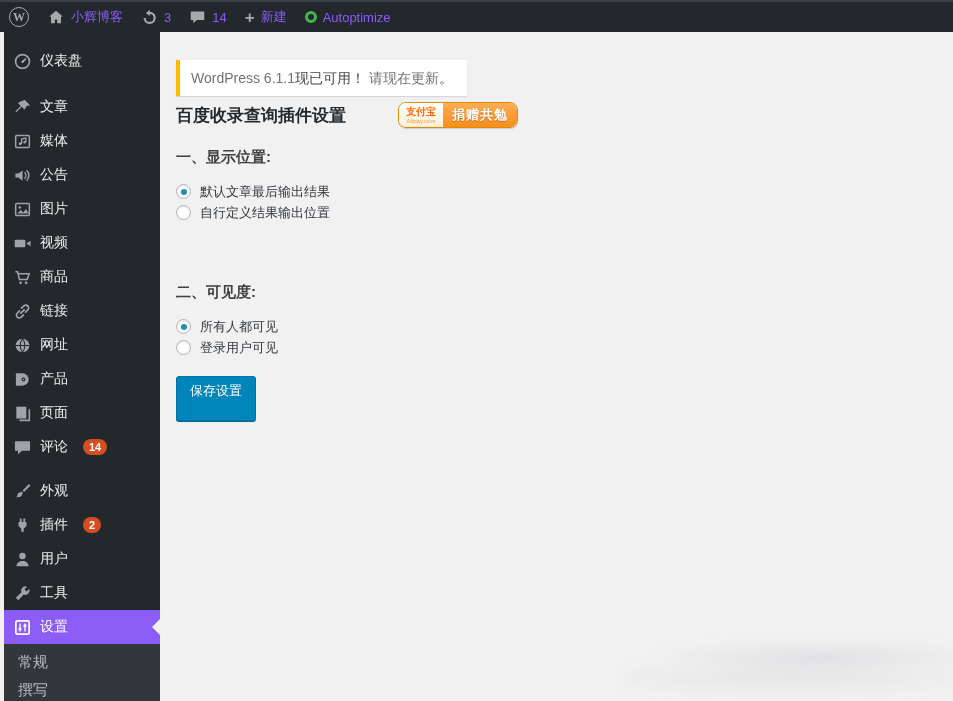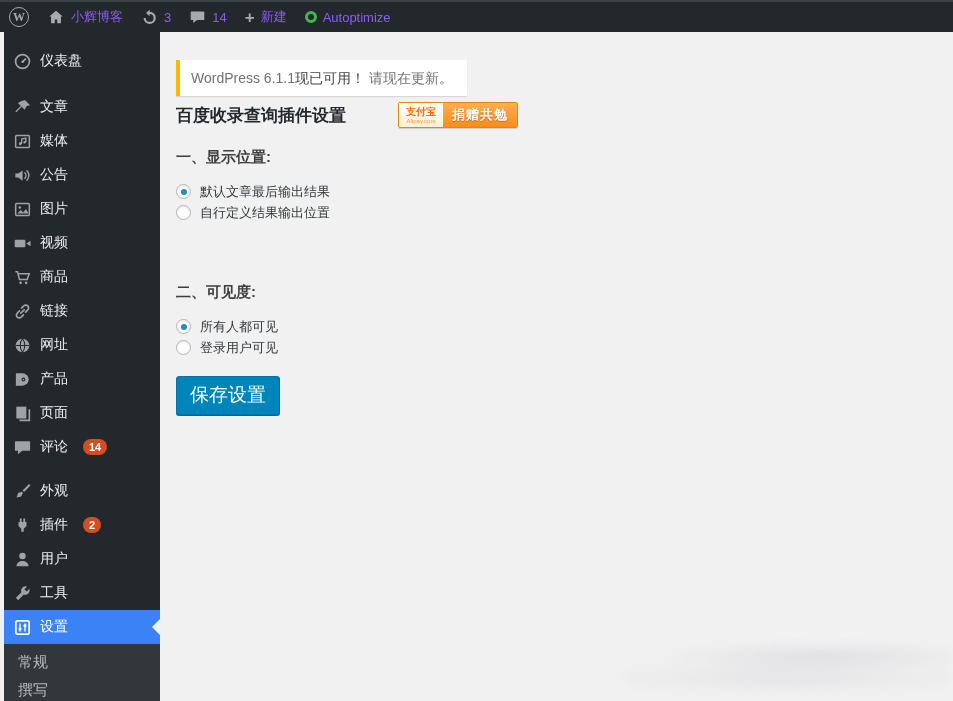"支付宝" .donate { border-radius: 2px -> 8px }
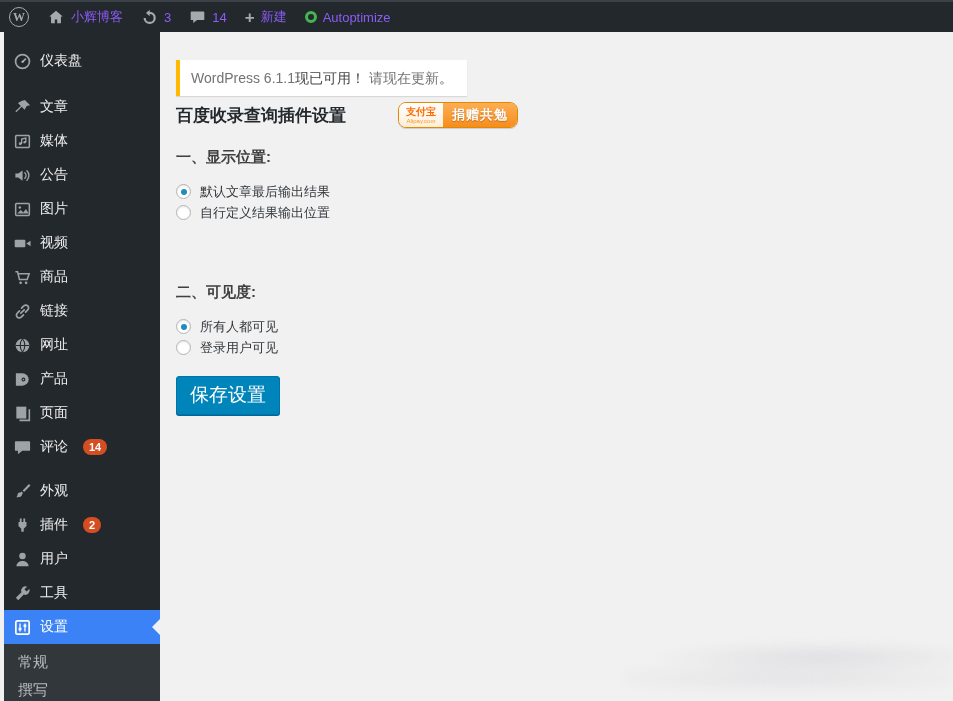"保存设置" .save-btn { font-size: 19px -> 13px; padding: 5px 13px 6px -> 5px 13px 20px }
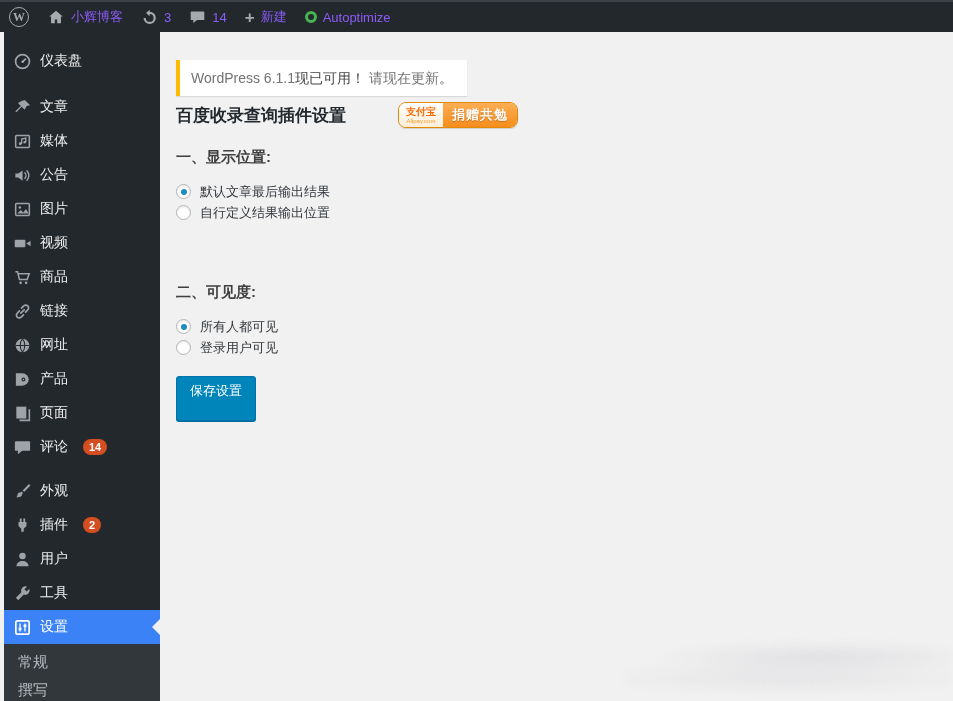"设置" .menu-item.active { background: #3b82f6 -> #8b5cf6 }
